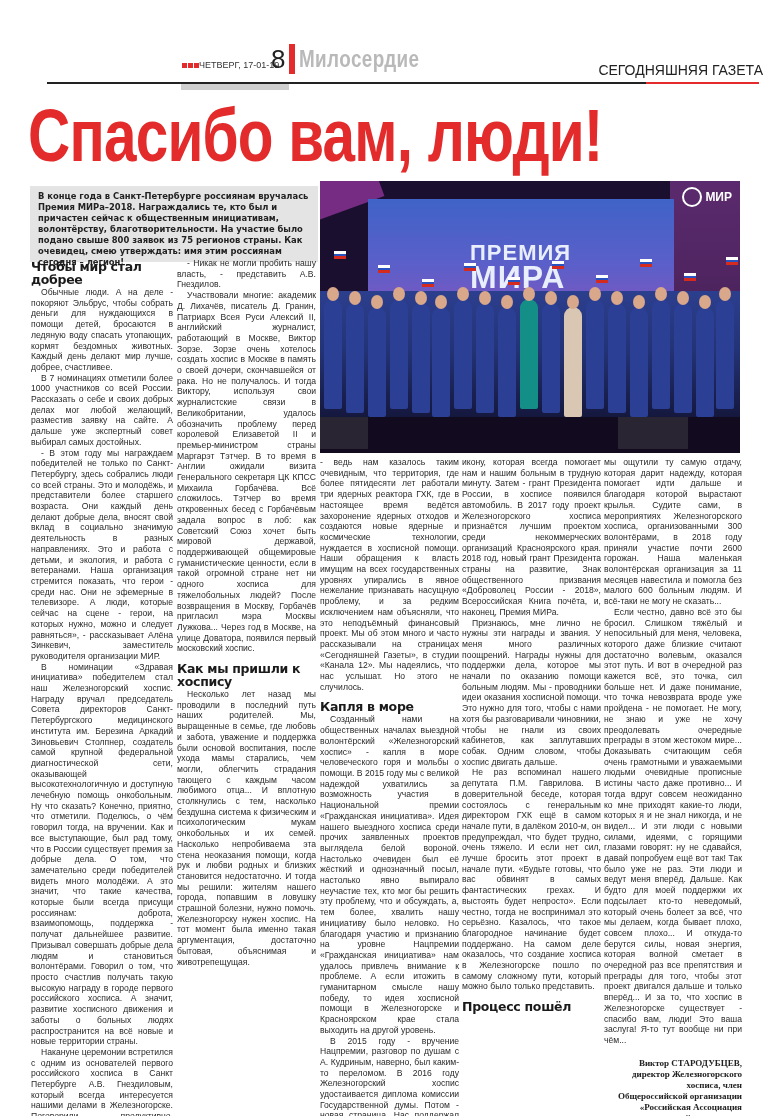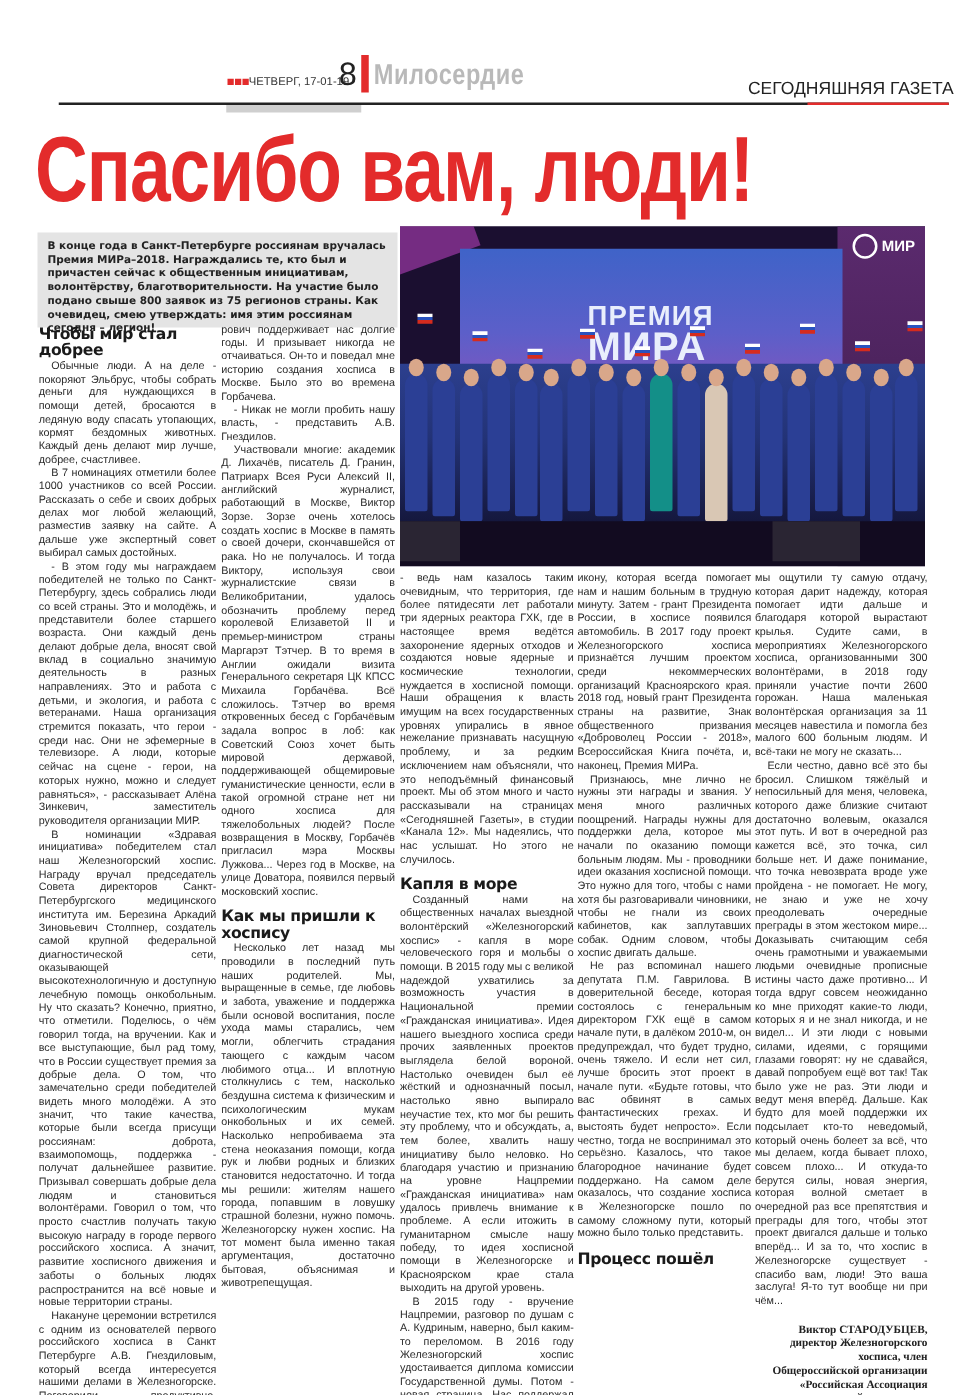"рович поддерживает нас долгие годы." p { html: <p>рович поддерживает нас долгие годы. И призывает никогда не отчаиваться. Он-то и поведал мне историю создания хосписа в Москве. Было это во времена Горбачева.</p> -> none }
